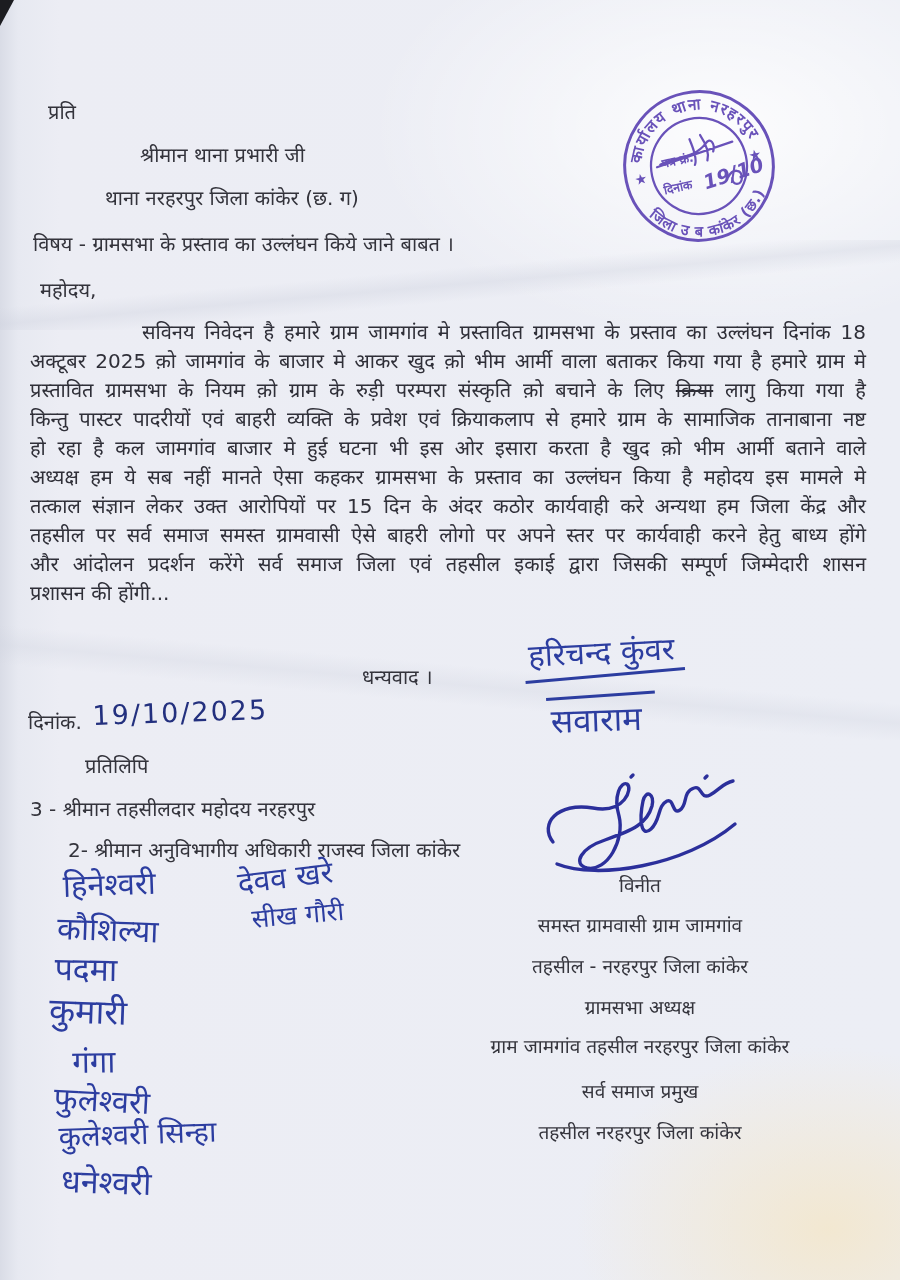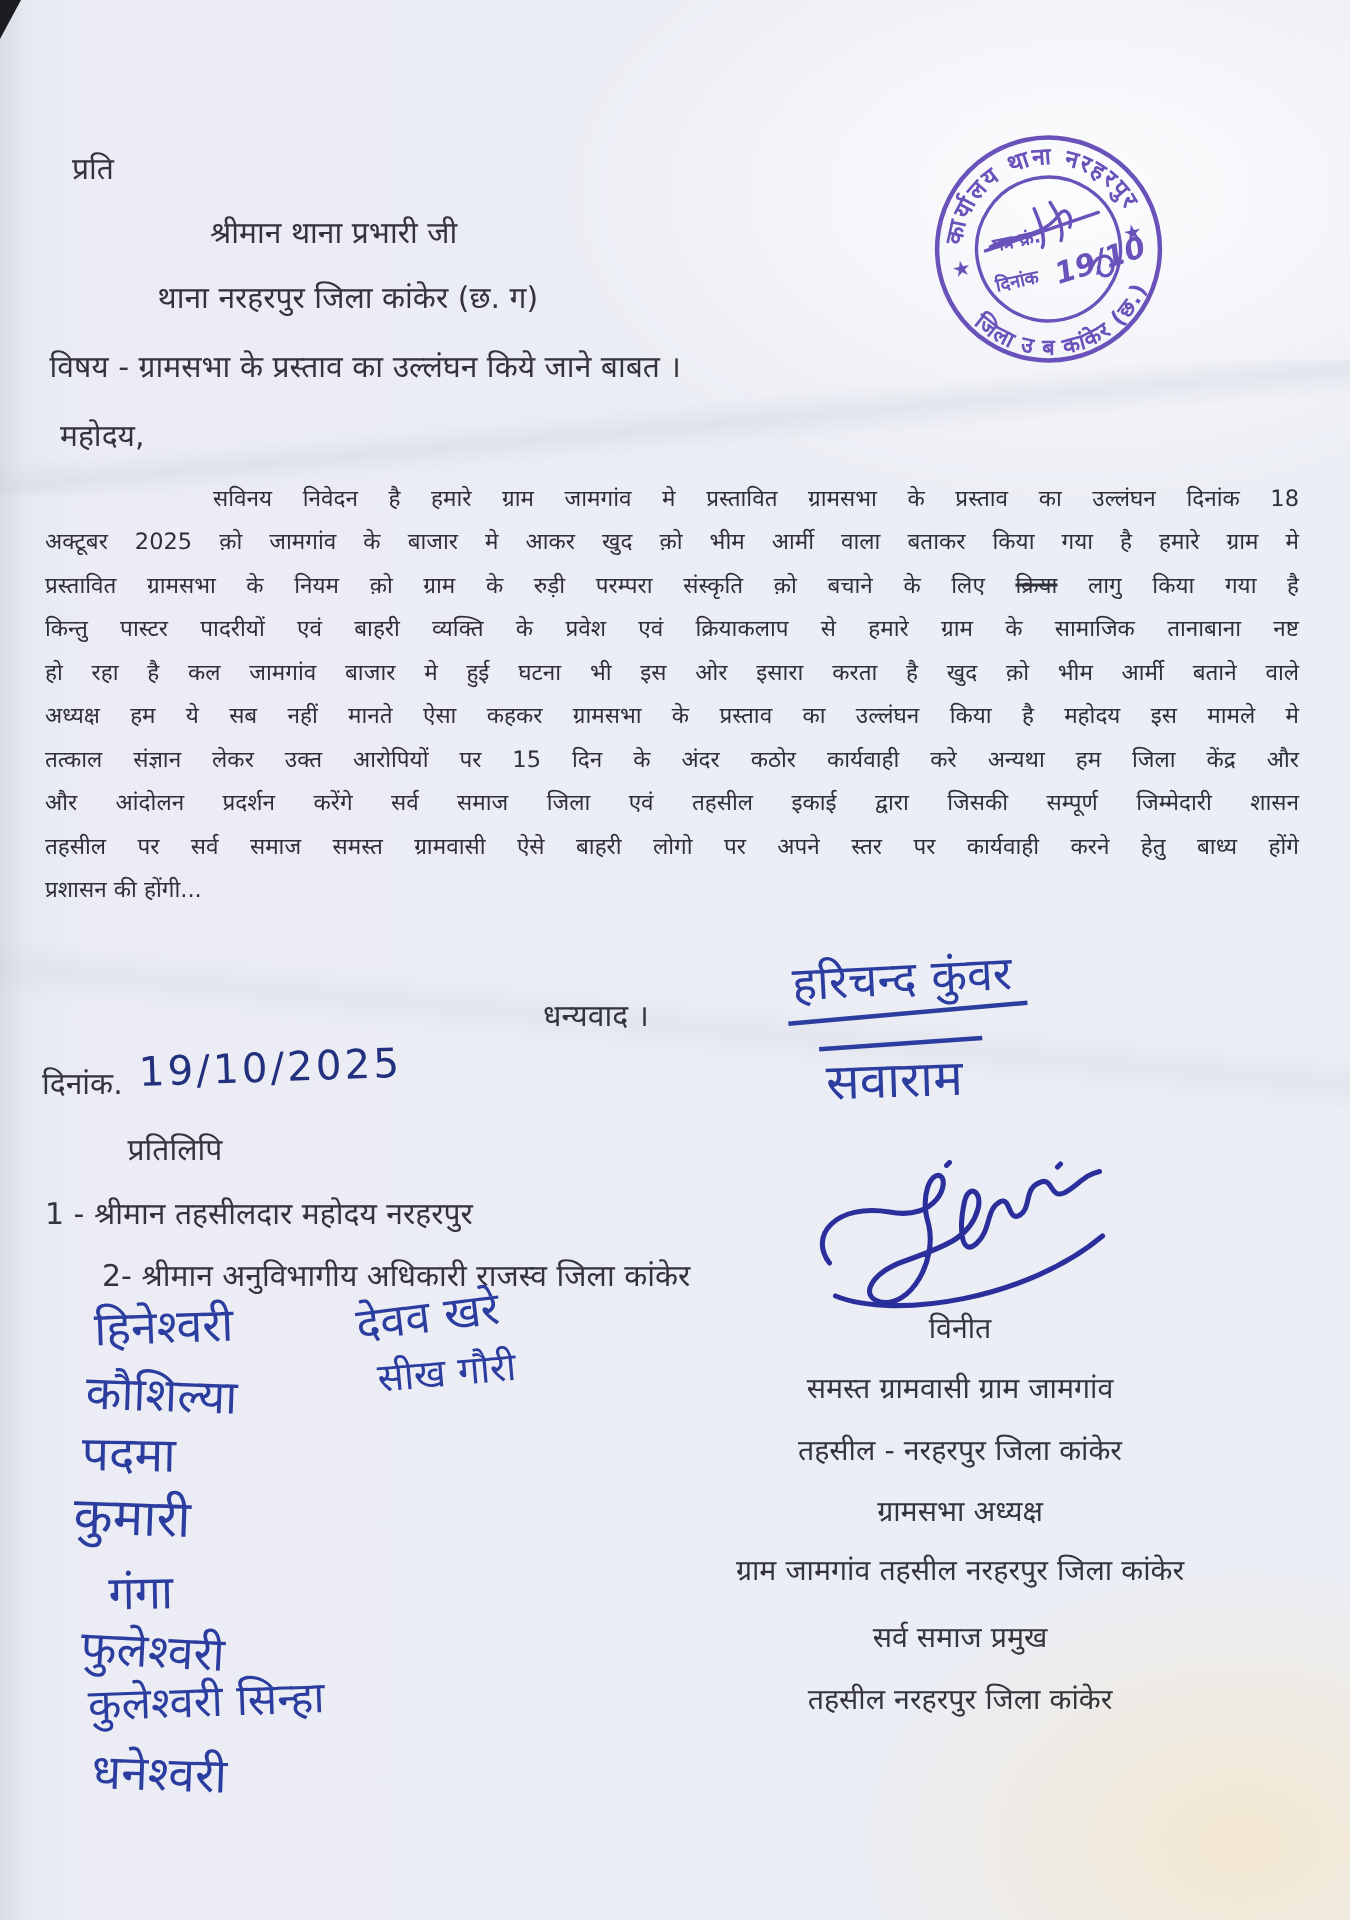"सविनय निवेदन है हमारे ग्राम" .bodyline { font-size: 15px -> 20px }
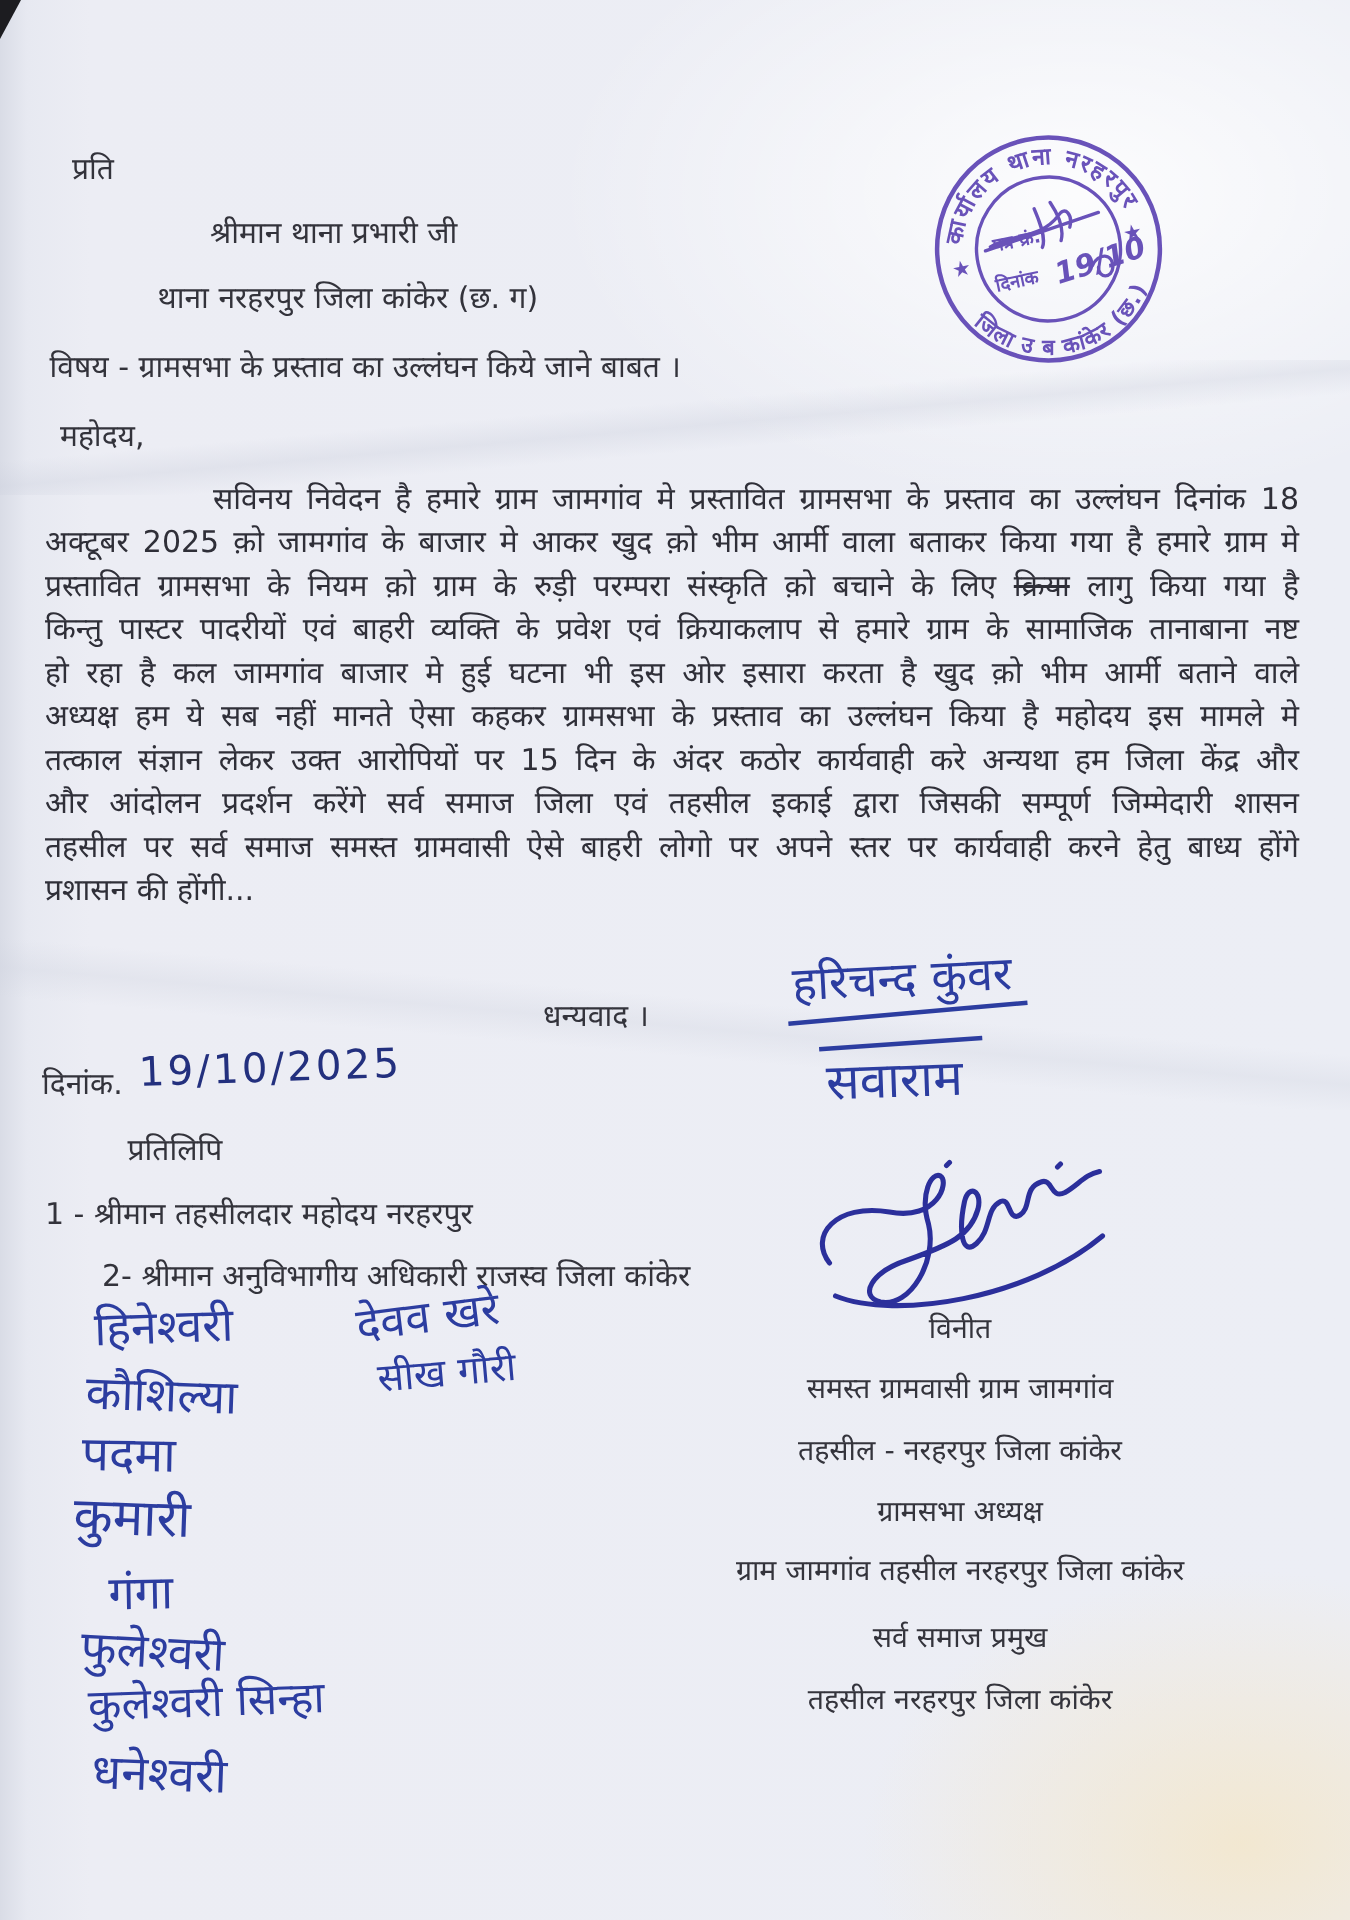"और आंदोलन प्रदर्शन करेंगे सर्व" div.bodyline { order: before "तहसील पर सर्व समाज समस्त" -> after "तहसील पर सर्व समाज समस्त" }
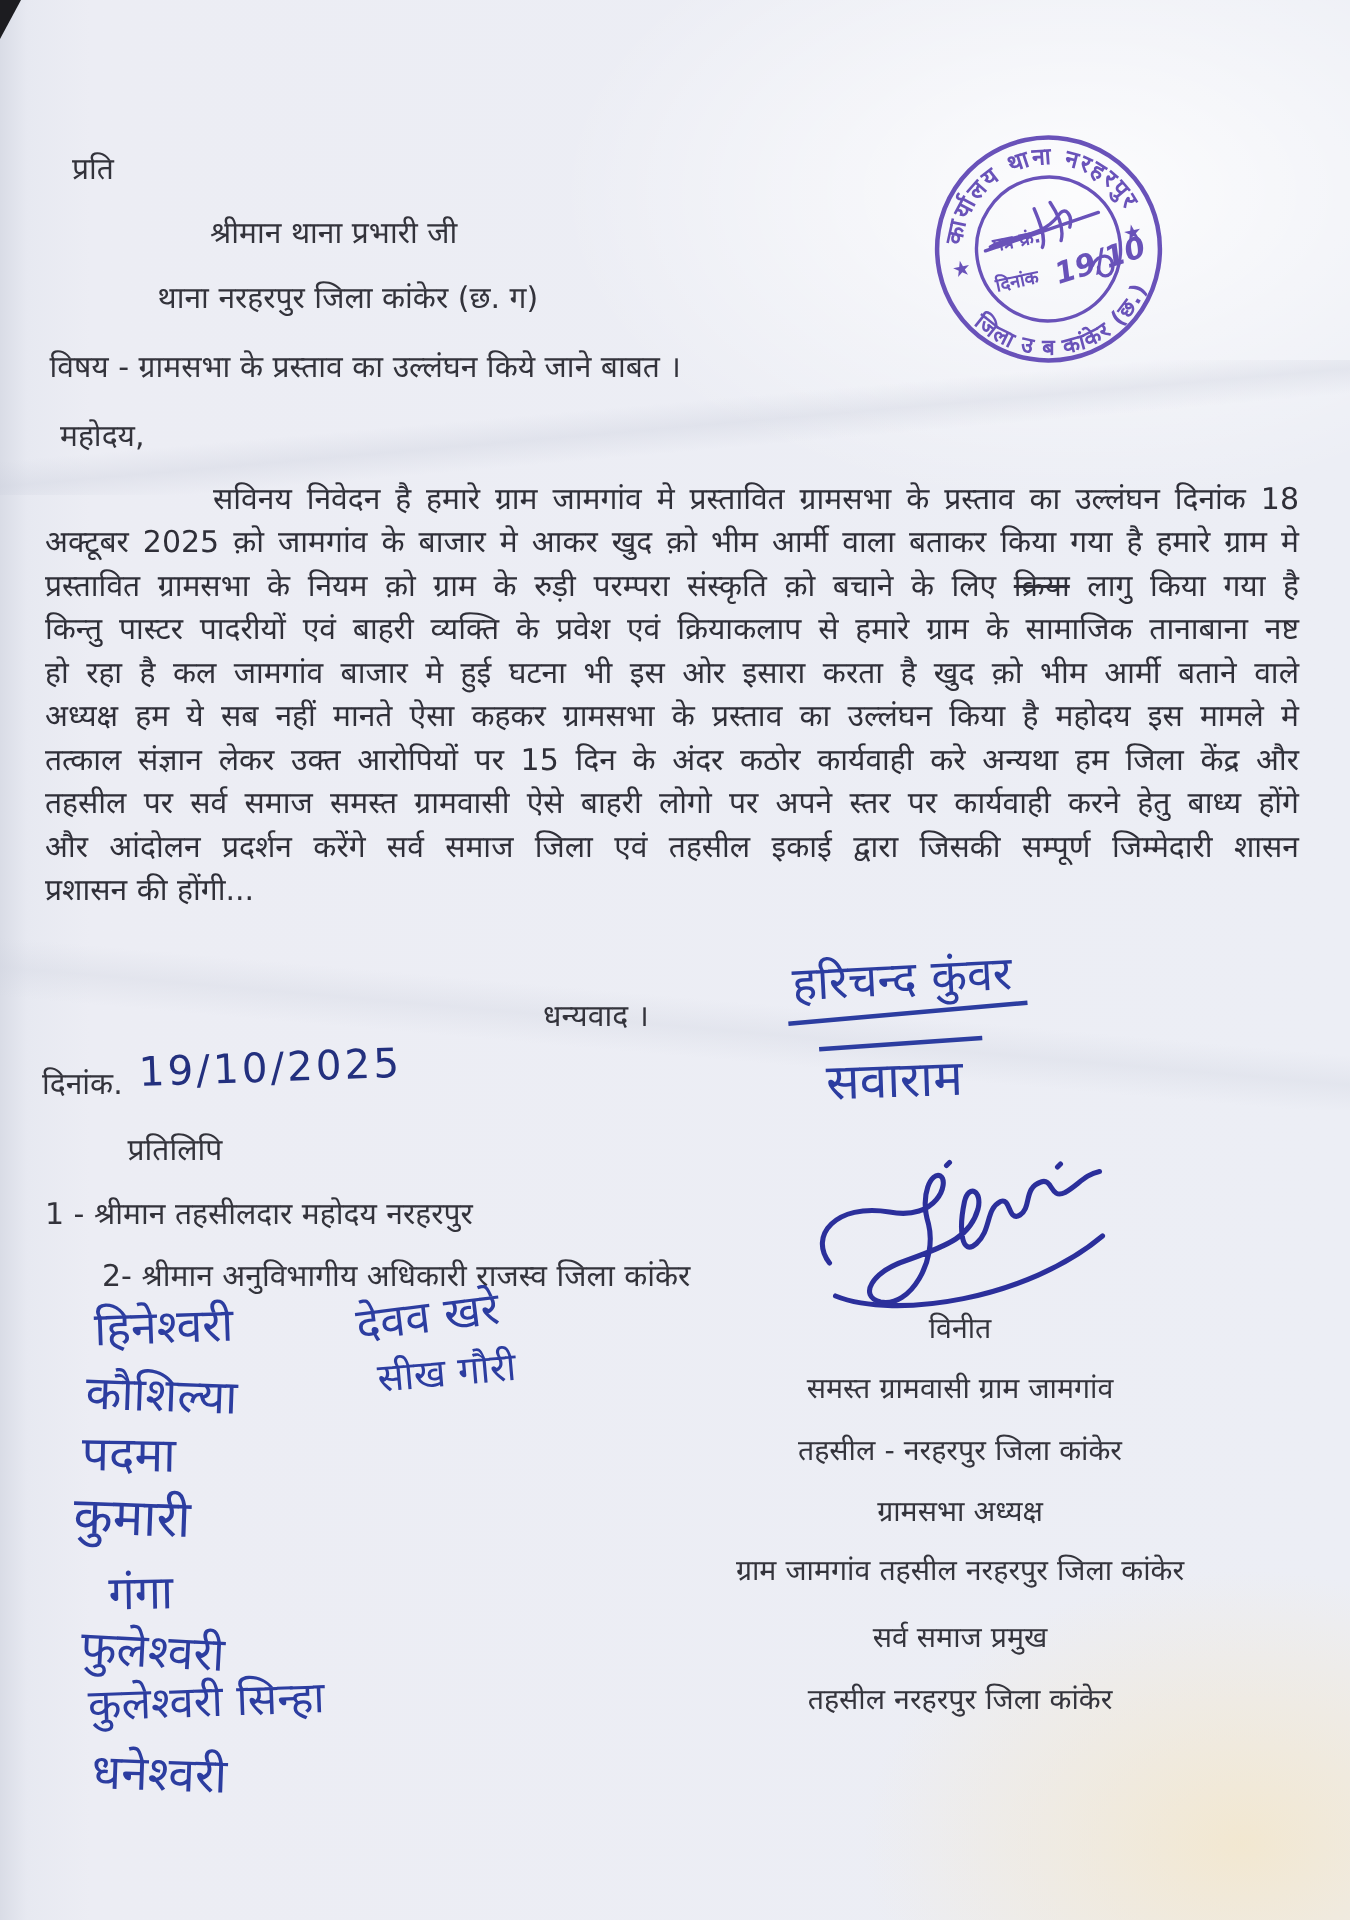"1 - श्रीमान तहसीलदार महोदय" div.txt { text: 1 -> 3 }
